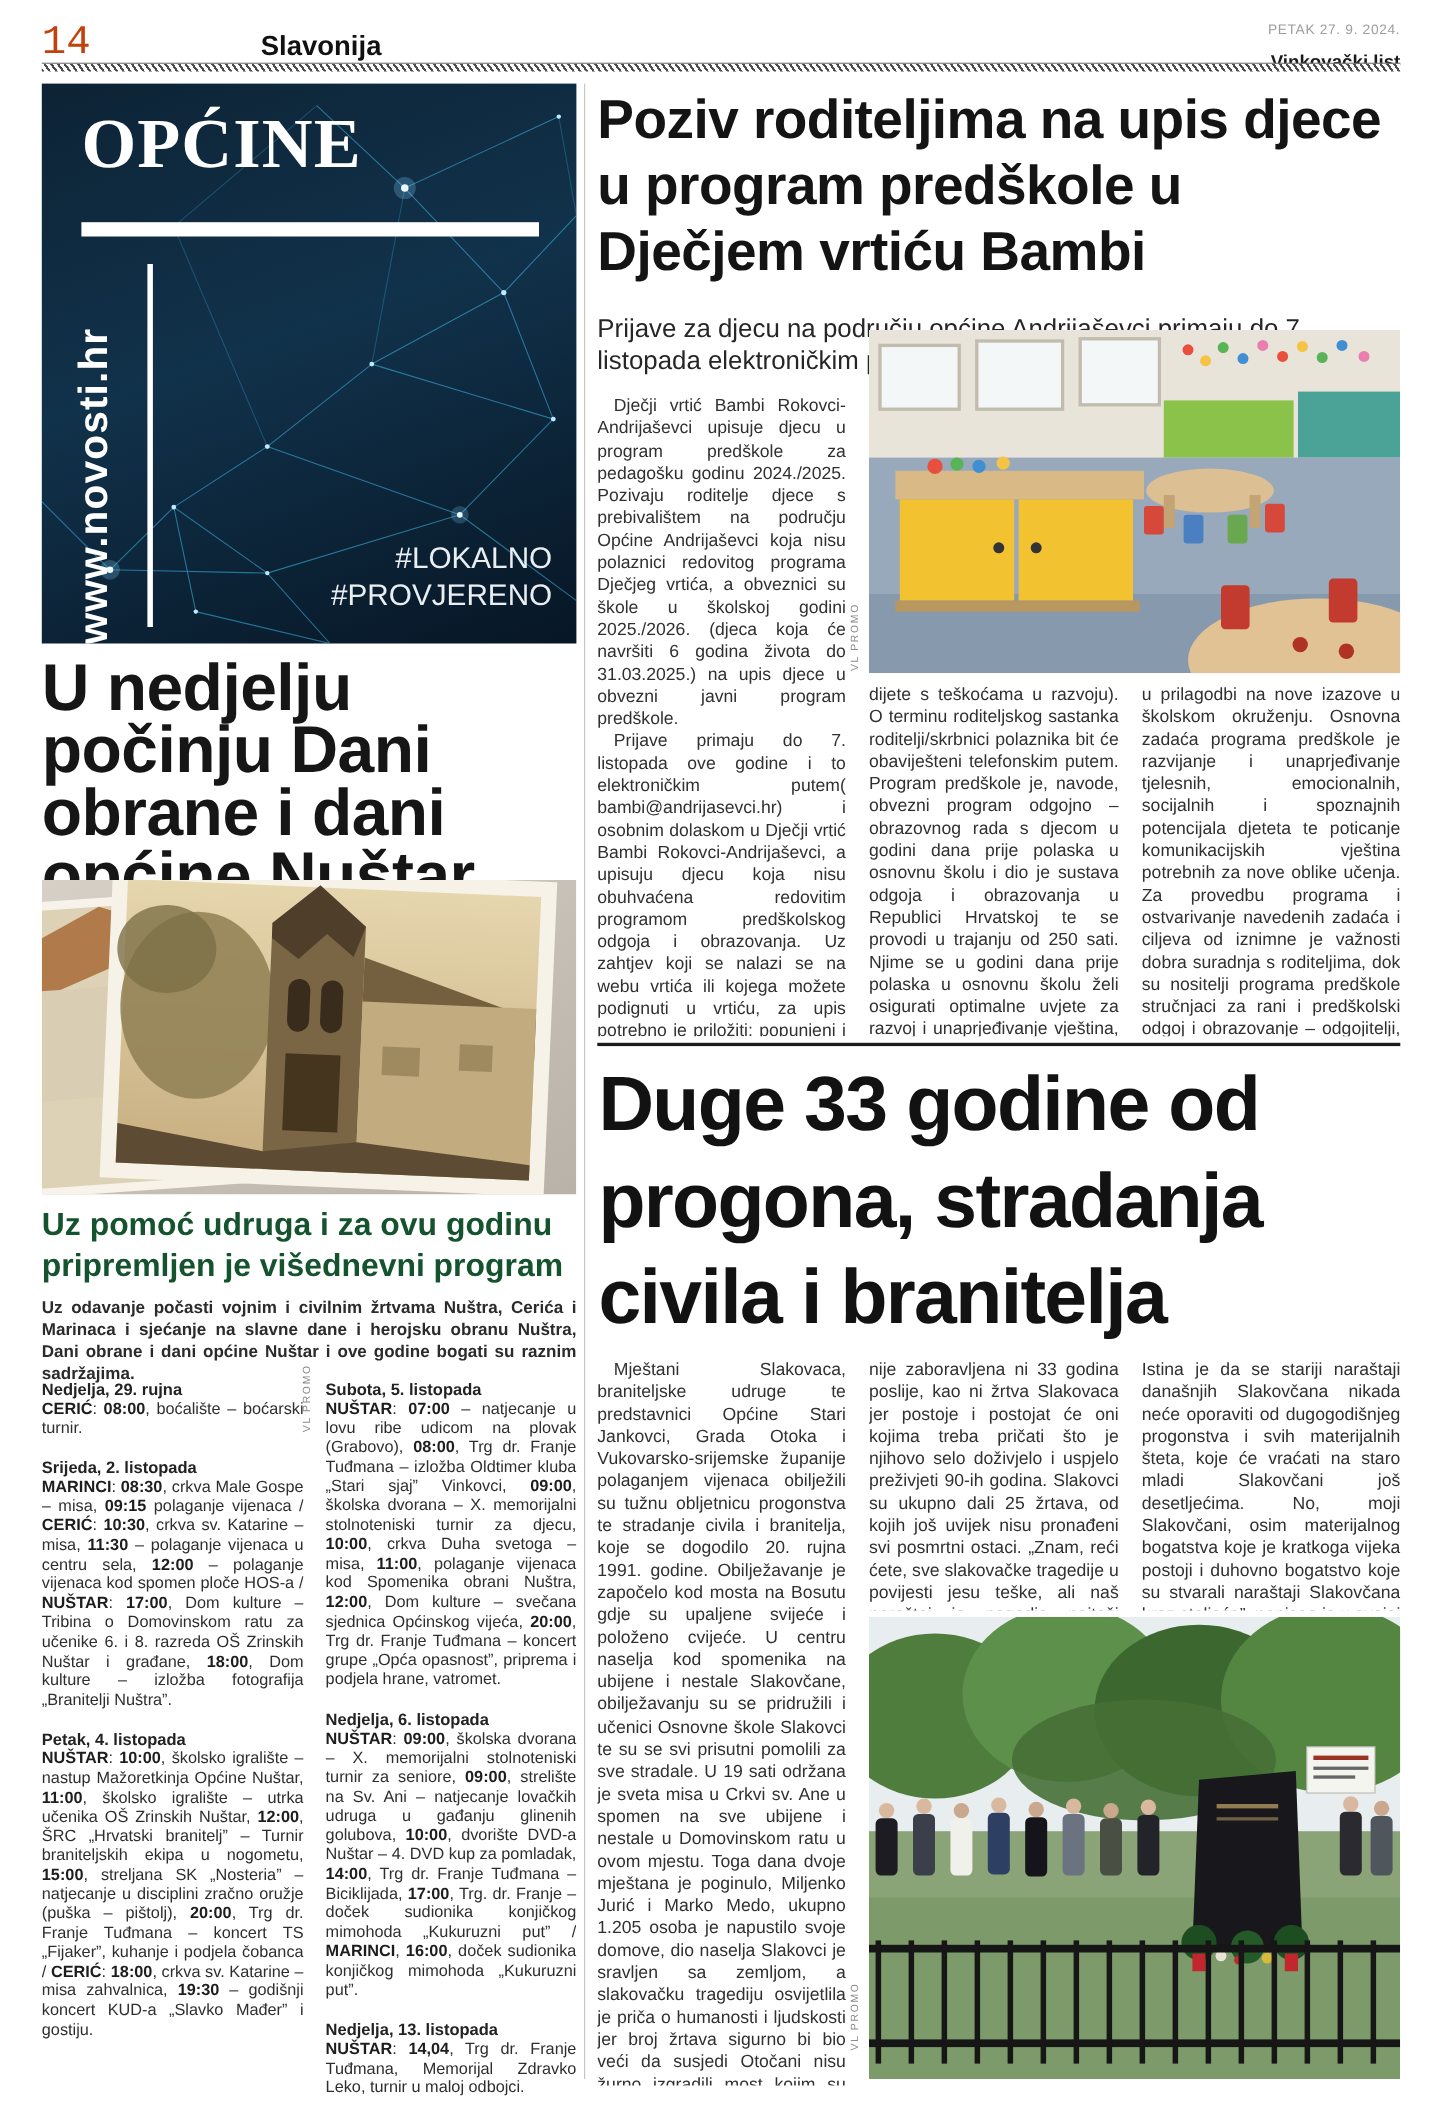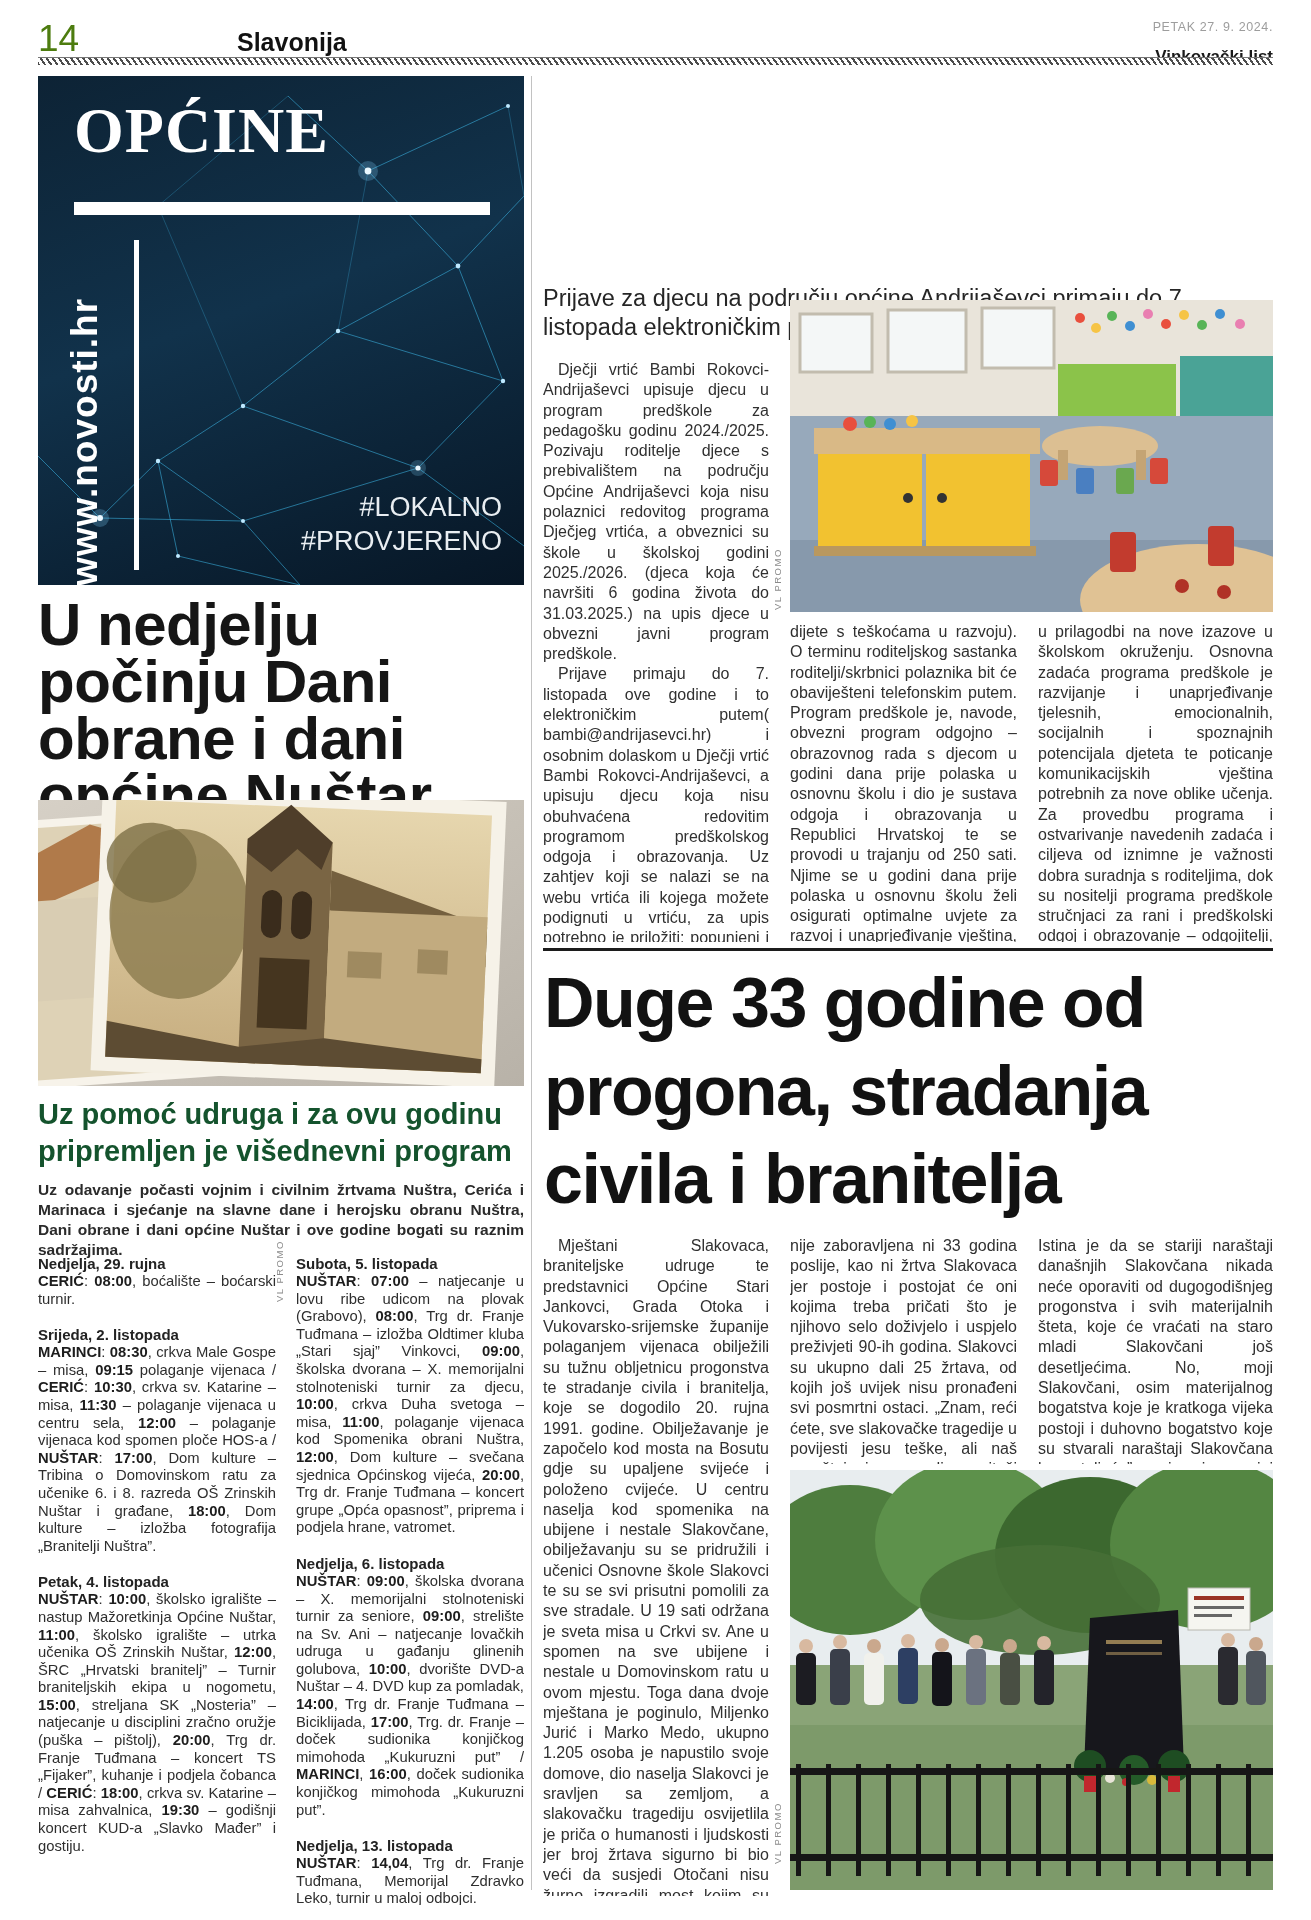"14" .pageno { color: #4d7c0f -> #c2410c; font-family: Liberation Sans, sans-serif -> Liberation Mono, monospace }
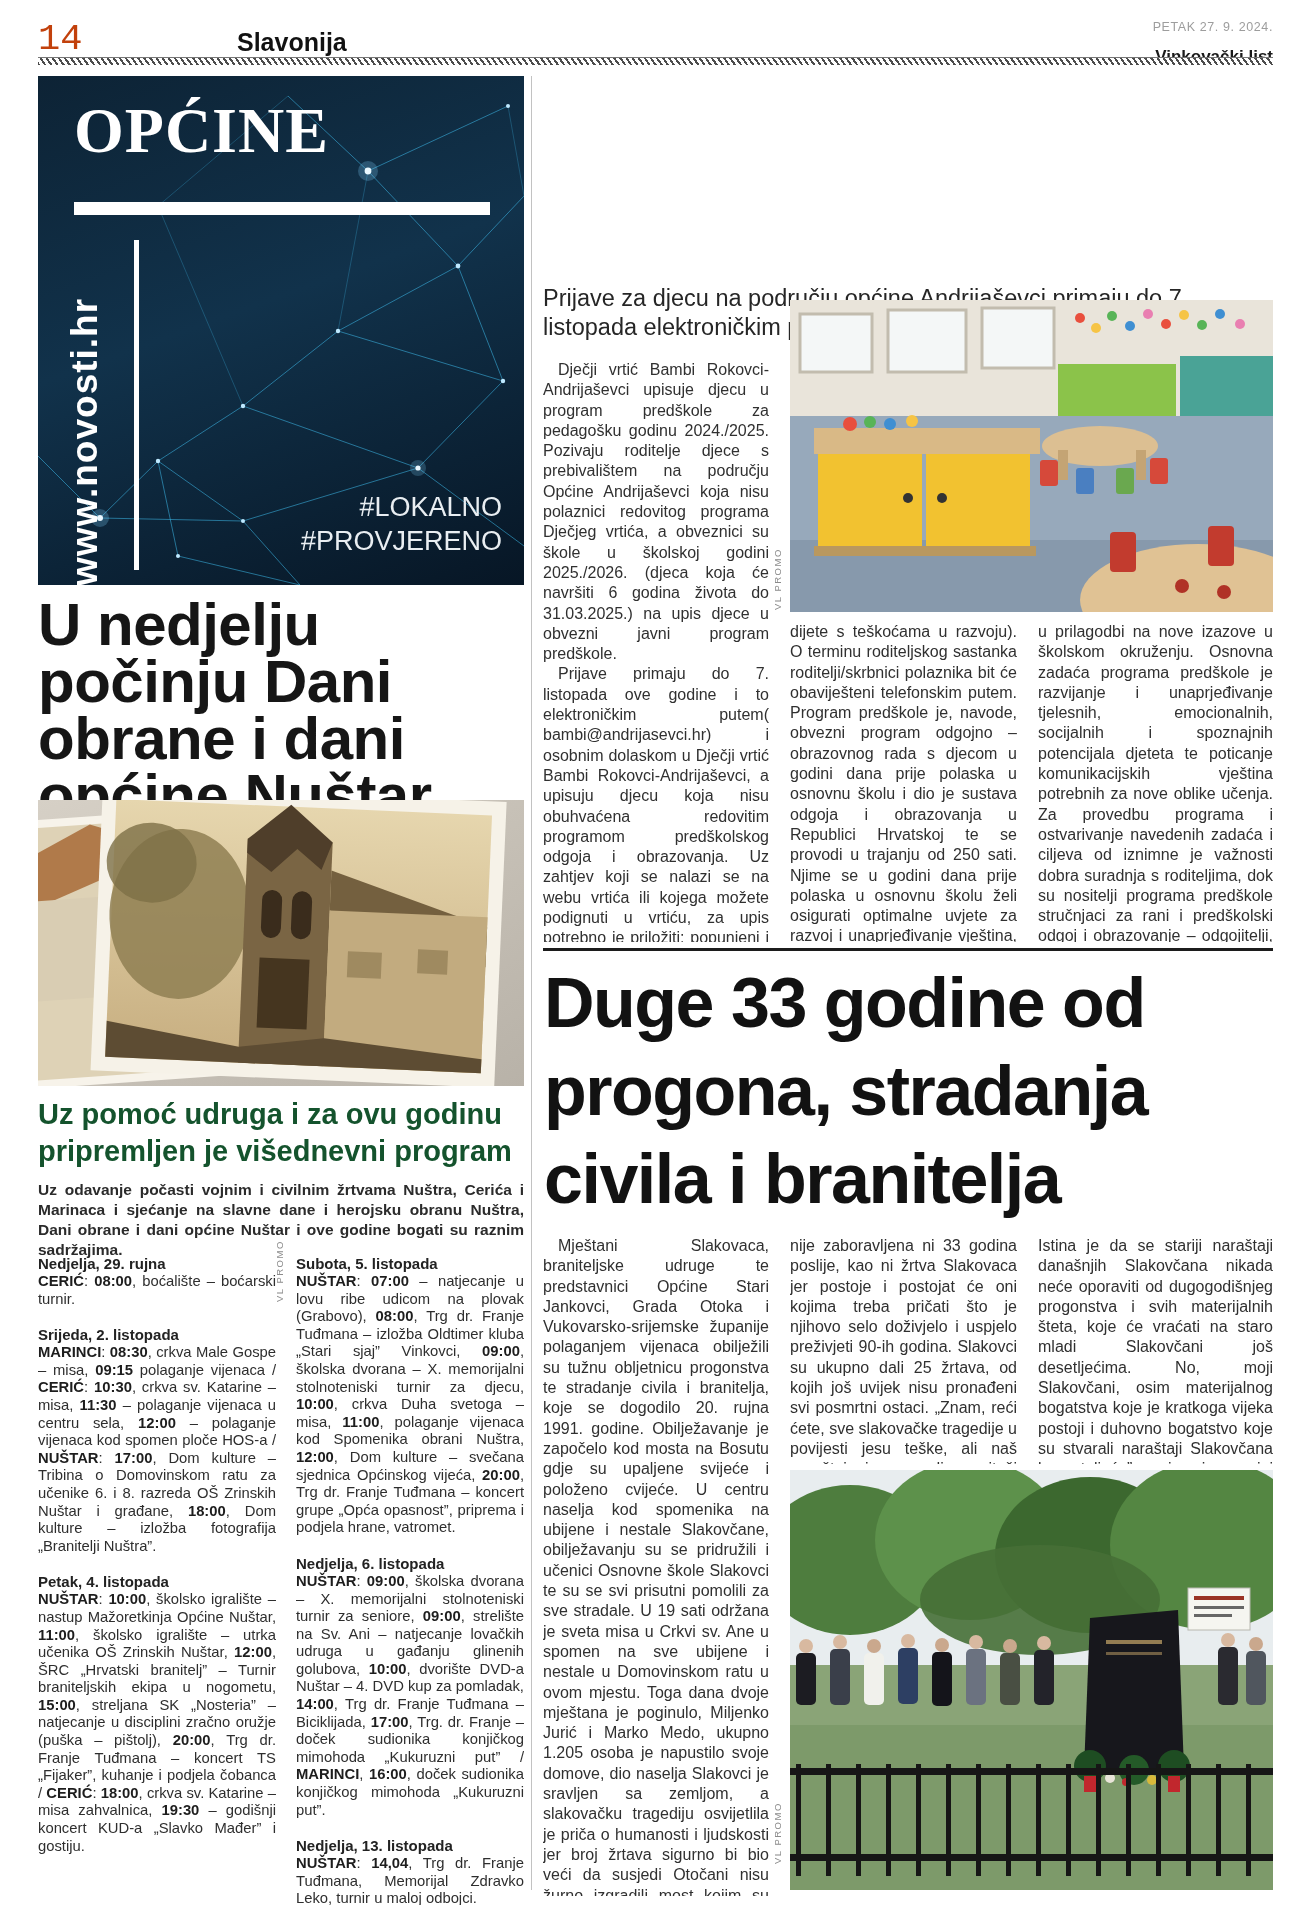"Poziv roditeljima na upis djece" h1.bambi-headline { html: none -> <h1>Poziv roditeljima na upis djece u program predškole u Dječjem vrtiću Bambi</h1> }
